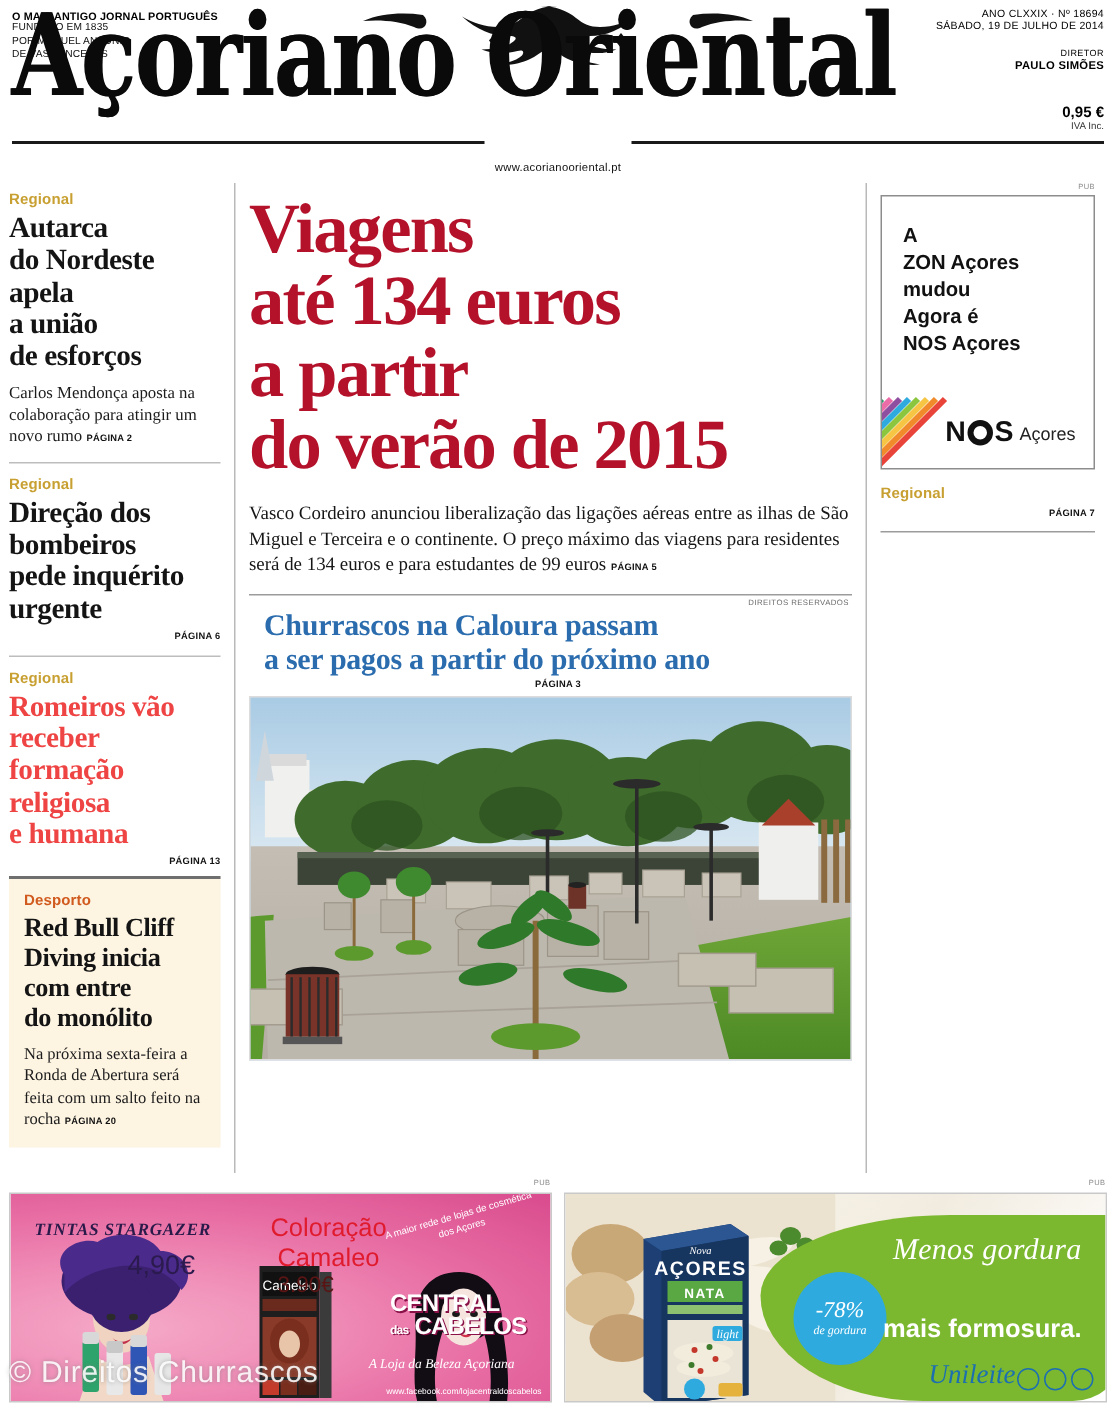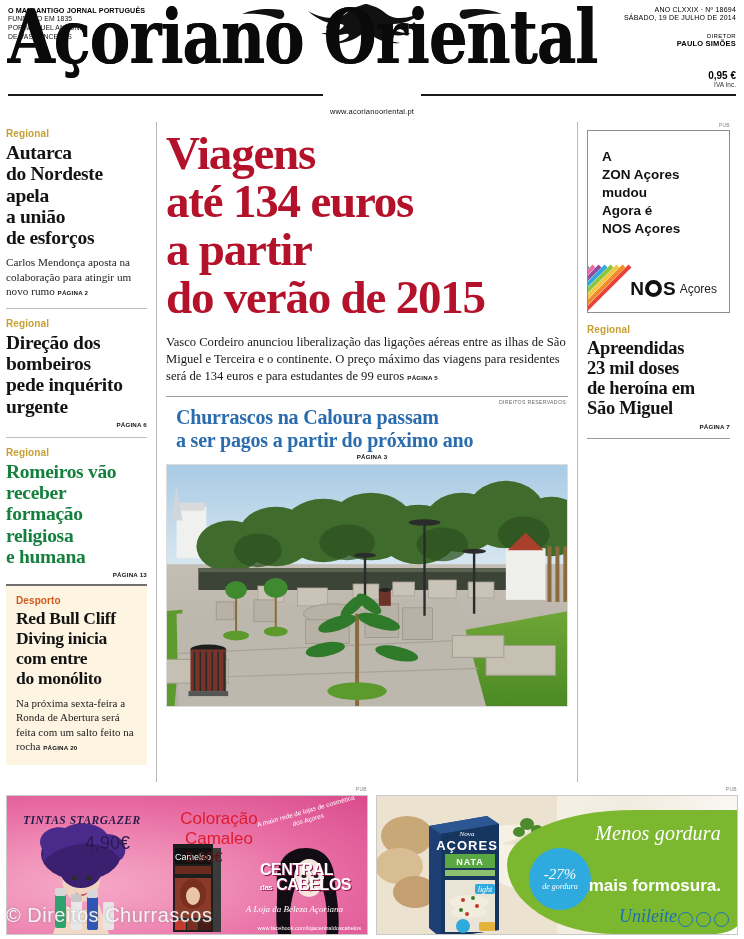"Apreendidas" div.teaser-head { html: <div> <span>Apreendidas</span><br> <span>23 mil doses</span><br> <span>de heroína em</span><br> <span>São Miguel</span> </div> -> none }
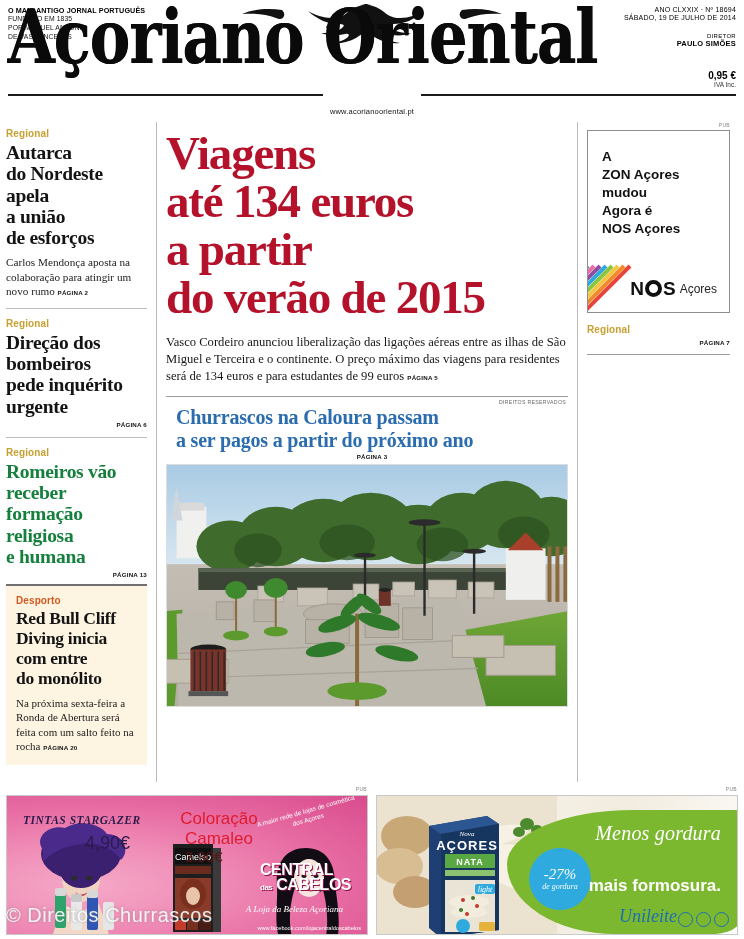"Romeiros vão" .teaser-head.blue { color: #15803d -> #ef4444 }
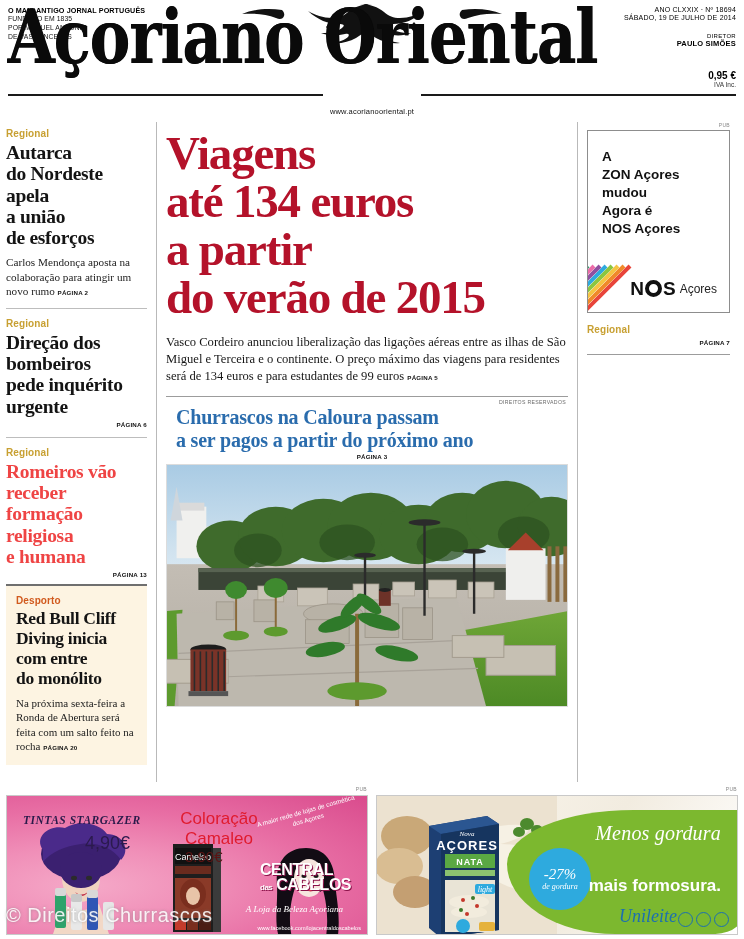"-27%" span.pct { text: -27% -> -78% }
